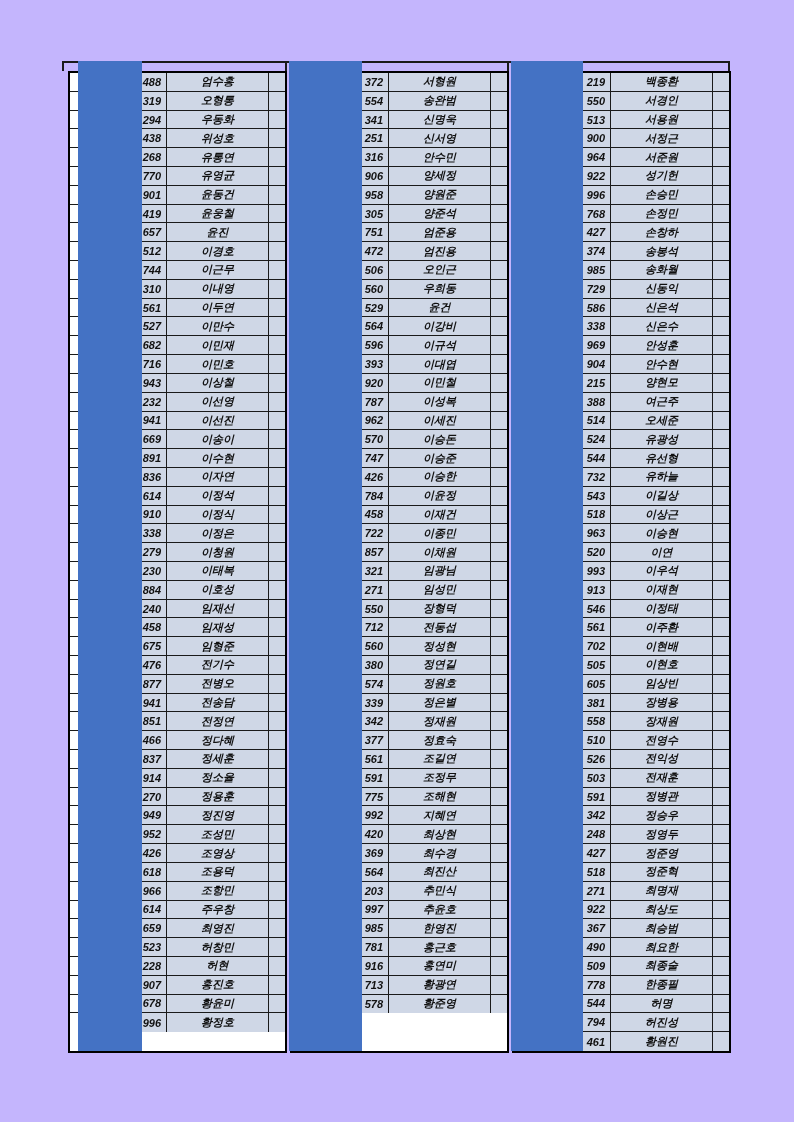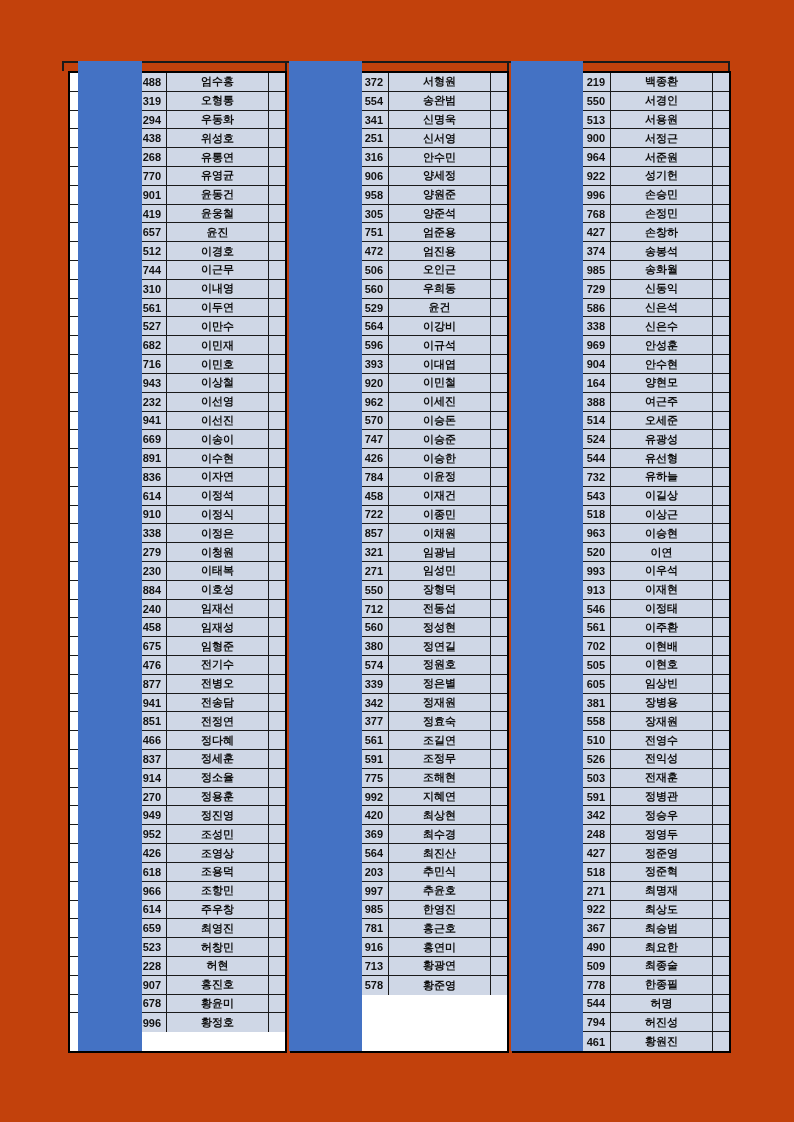"488" .page { background: #c2410c -> #c4b5fd; font-style: none -> italic }
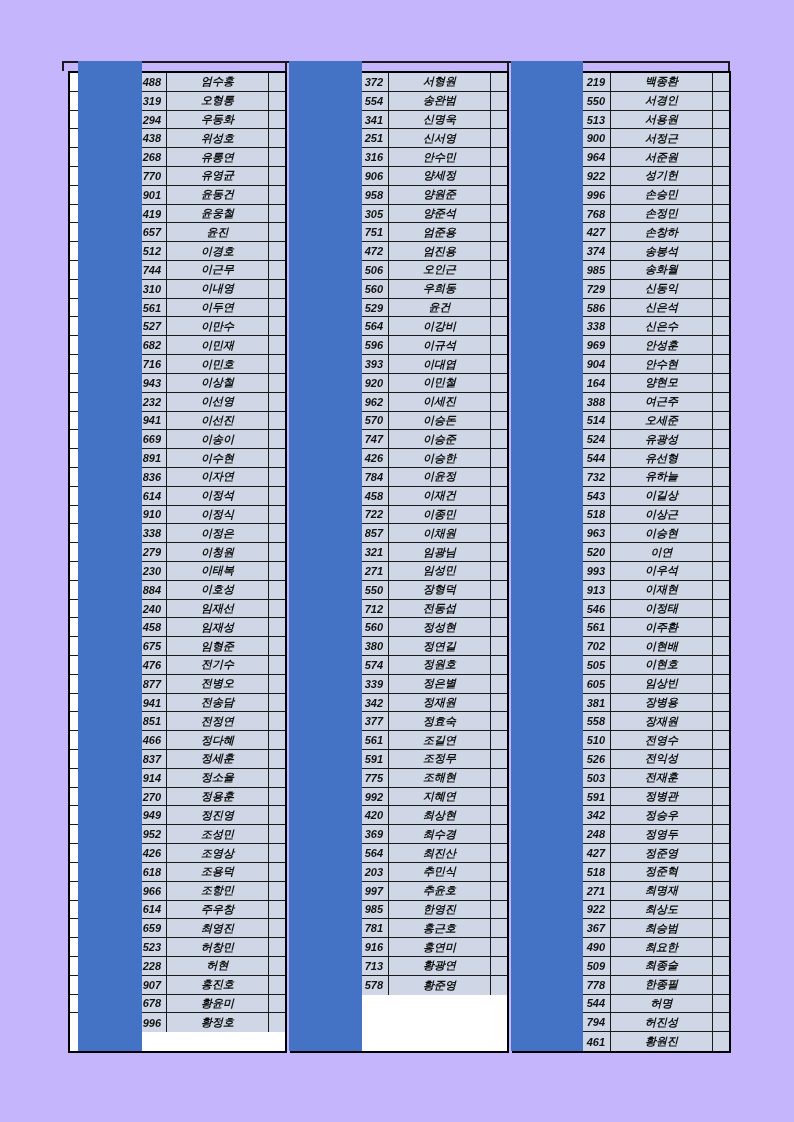"164" div.cell { text: 164 -> 215 }
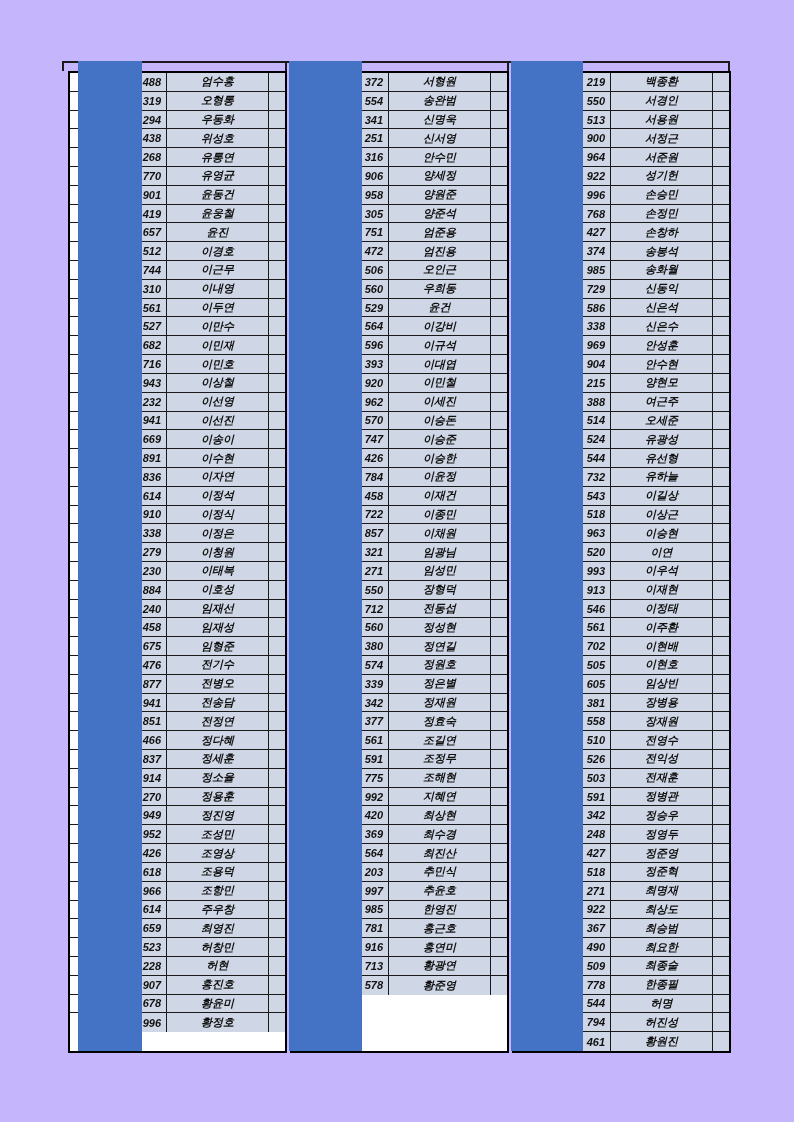"787" div.row { html: none -> <div> <div></div> <div>787</div> <div>이성복</div> <div></div> </div> }
